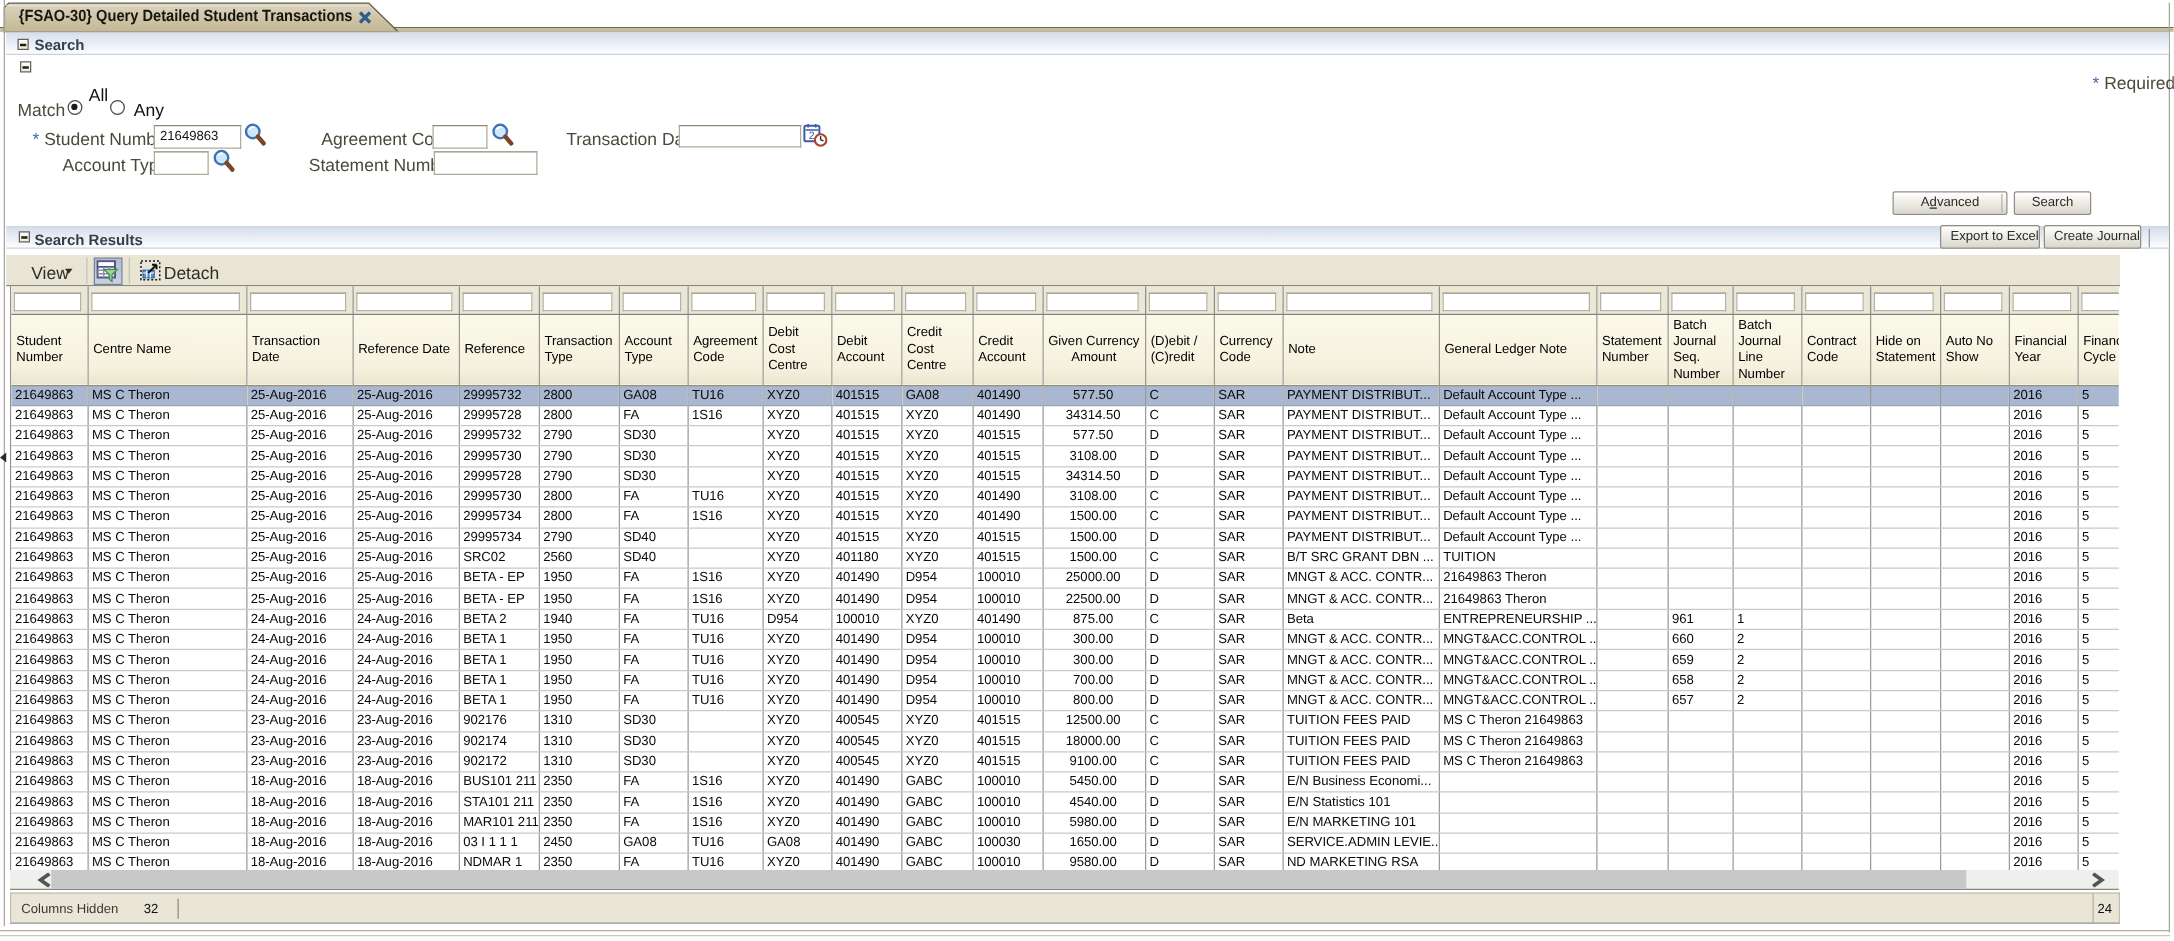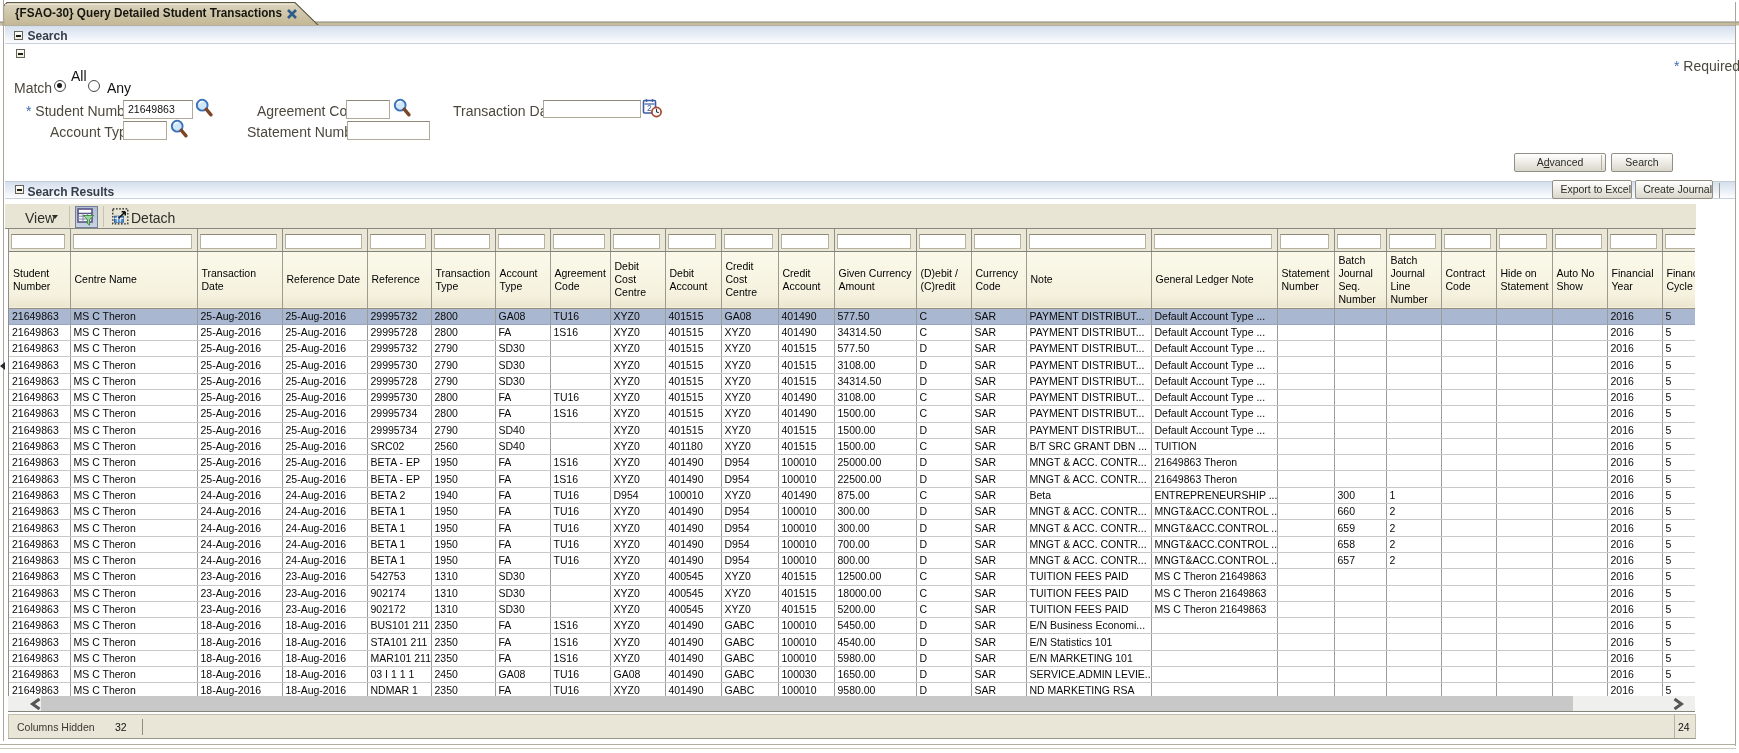"Given Currency" .r { text-align: left -> center }
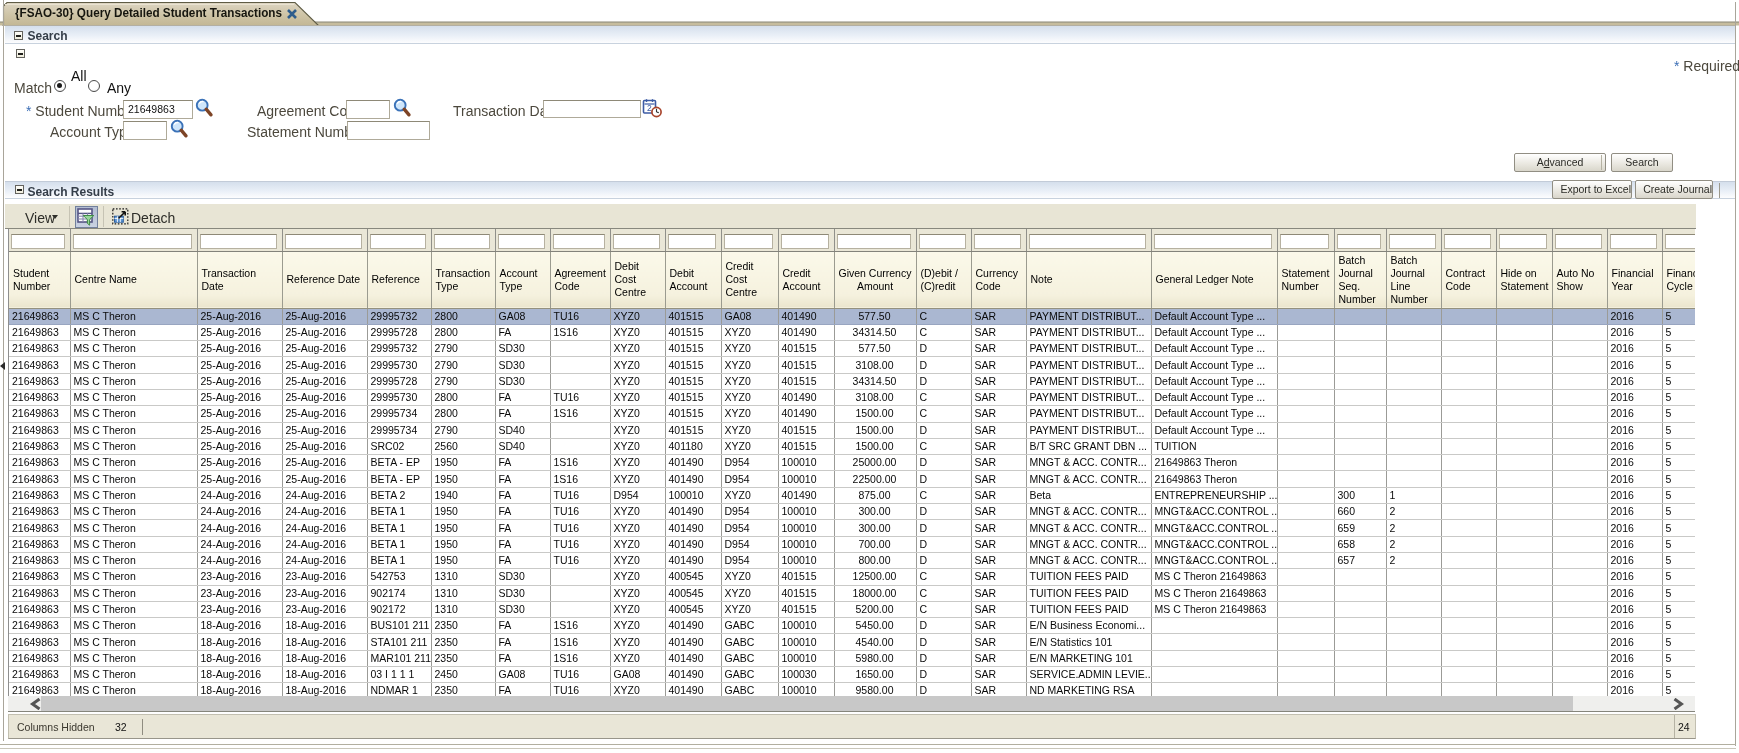"300" td.dc { text: 300 -> 961 }
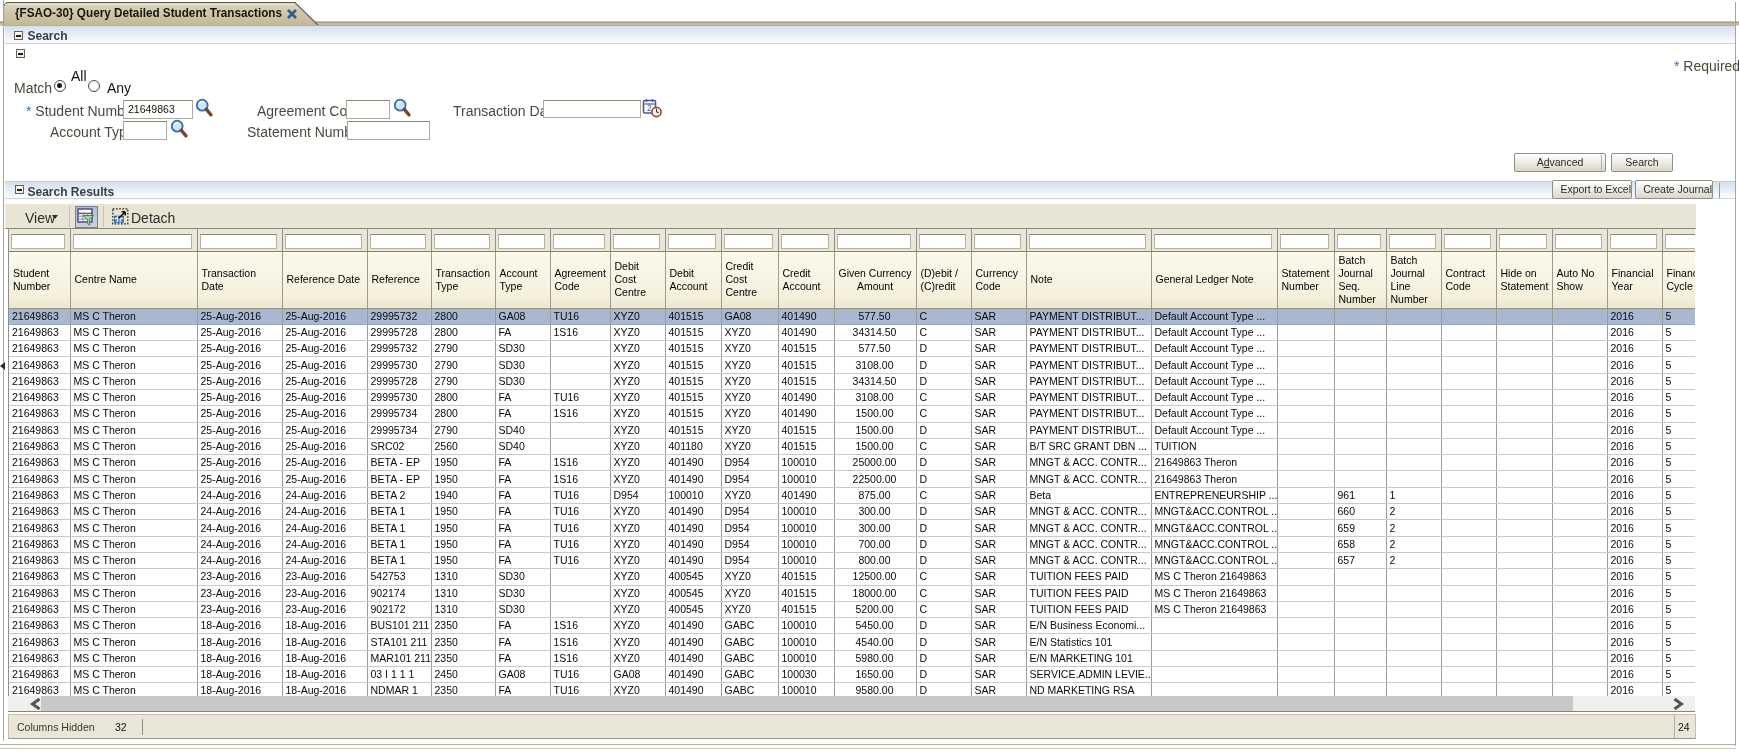"542753" td.dc { text: 542753 -> 902176 }
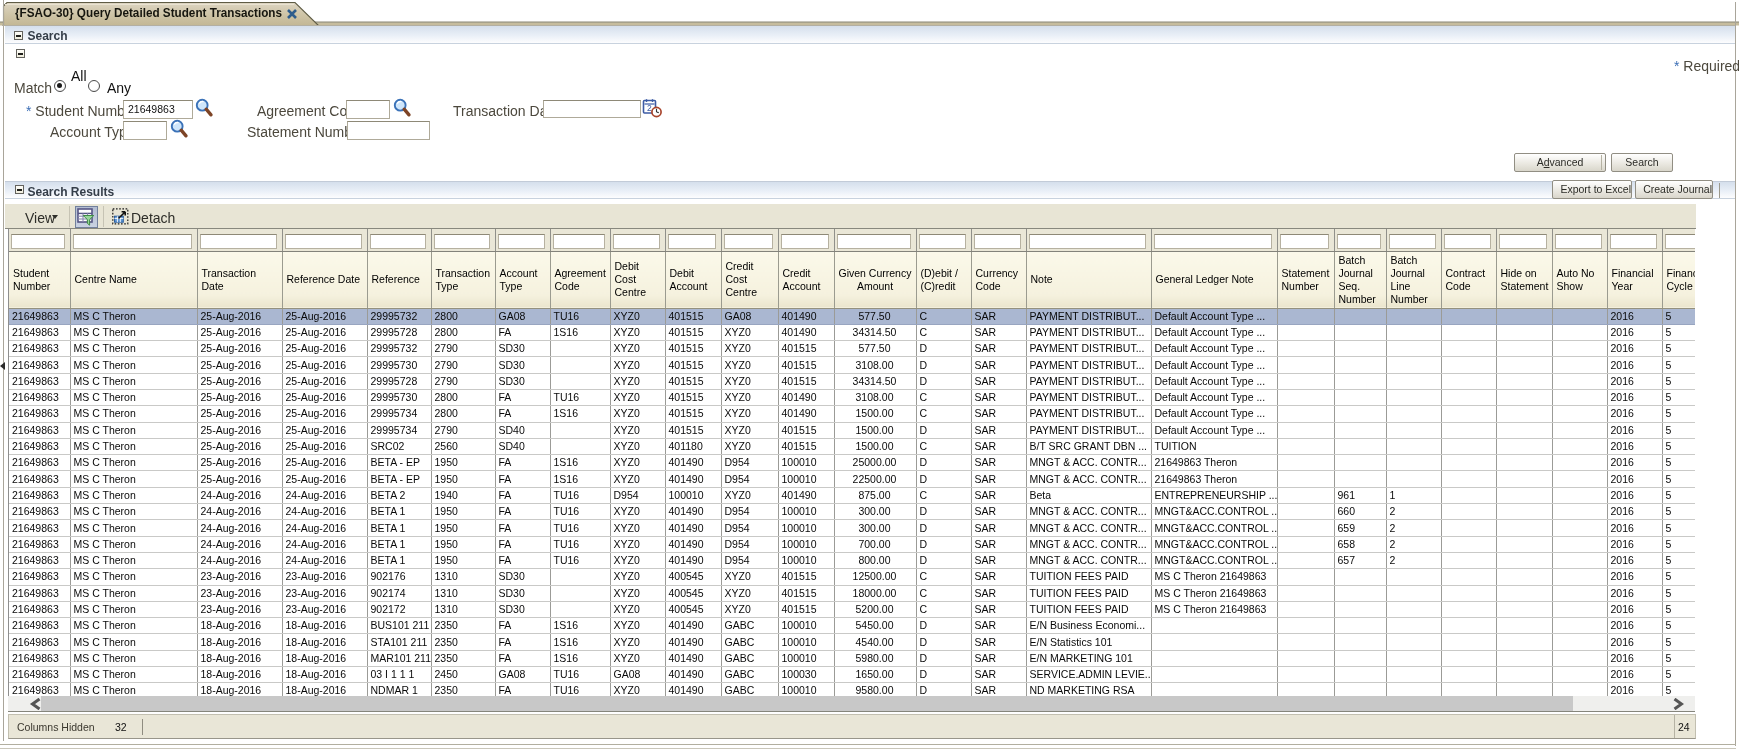"5200.00" td.dc { text: 5200.00 -> 9100.00 }
